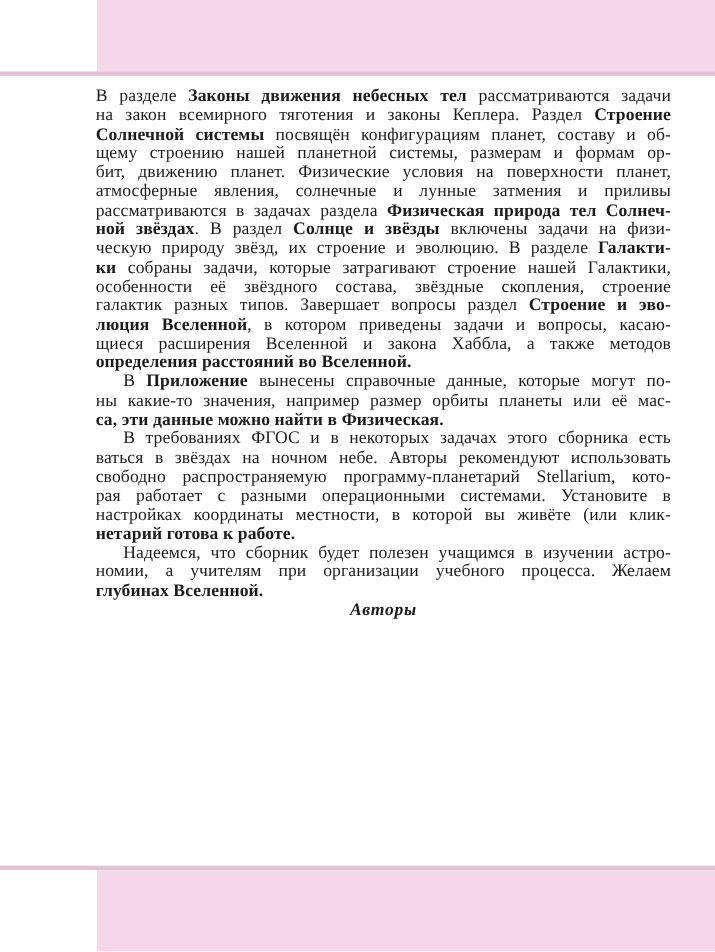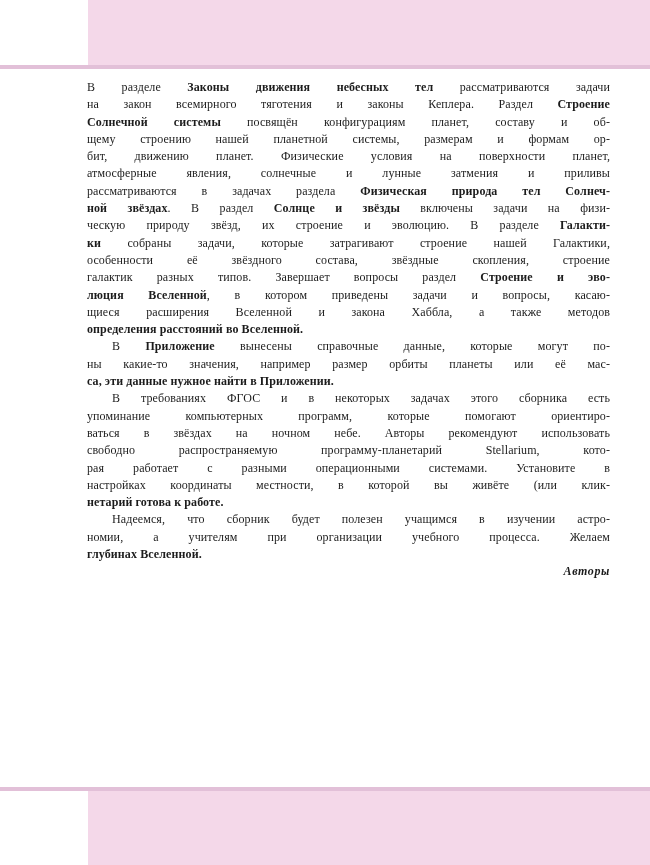"В разделе Законы движения небесных" .text-block { font-size: 12px -> 16px }
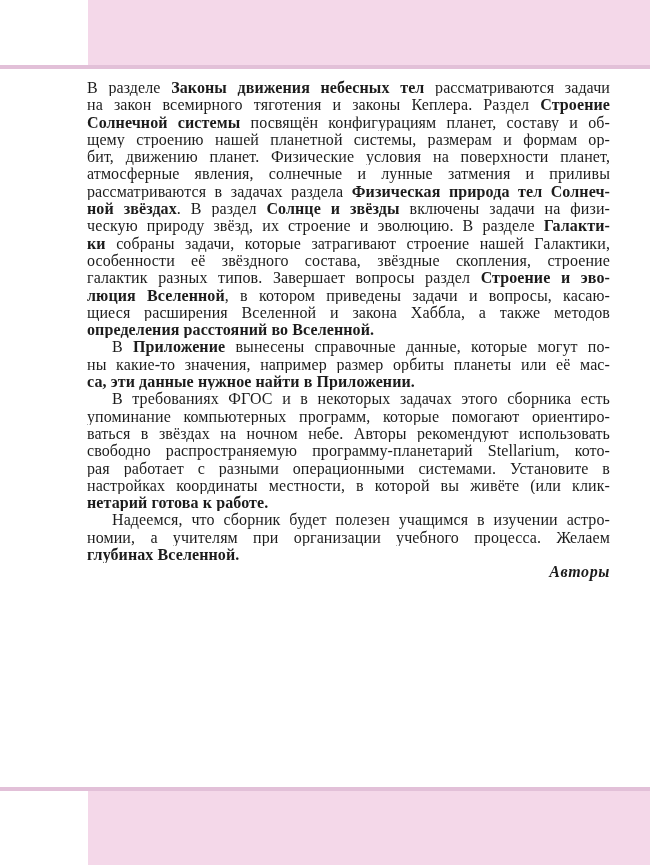"са, эти данные нужное найти" span { text: нужное найти в Приложении -> можно найти в Физическая }
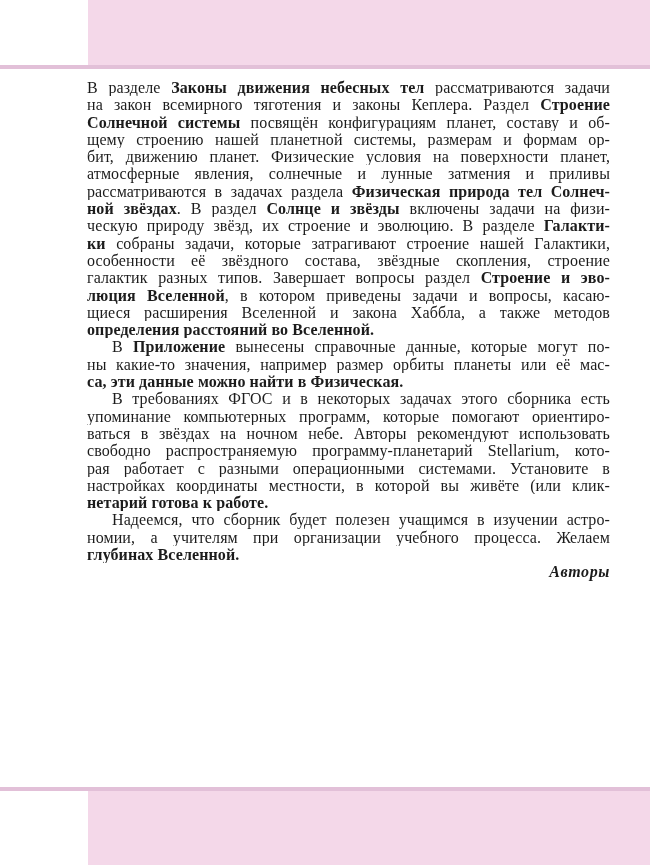"упоминание компьютерных программ," div.tline { html: <div><span>упоминание компьютерных программ, которые помогают ориентиро-</span></div> -> none }
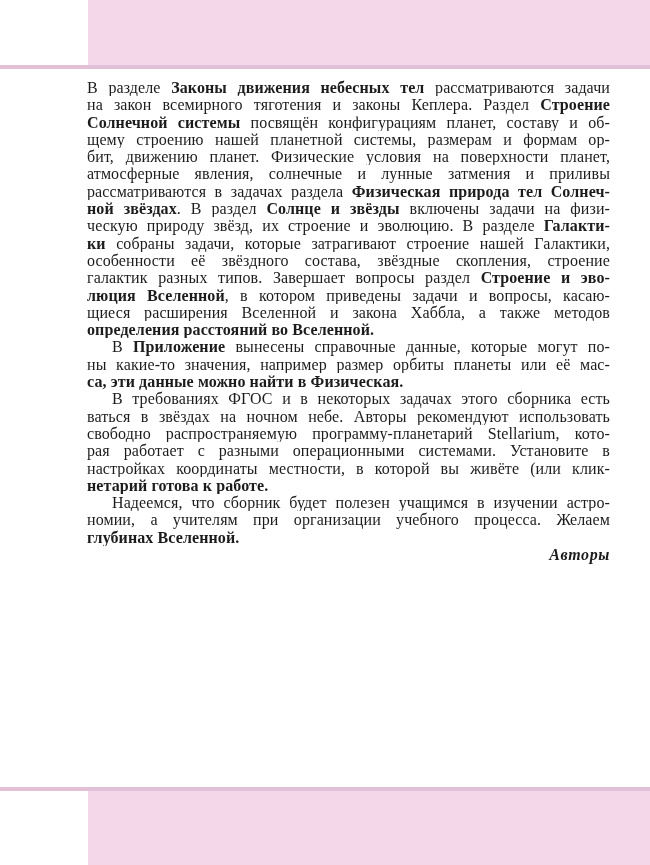"Авторы" .signature { text-align: right -> center }
